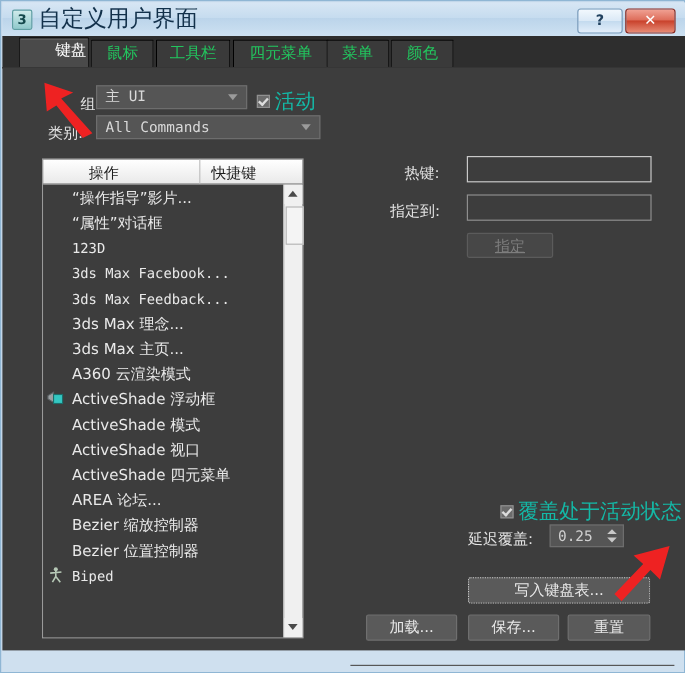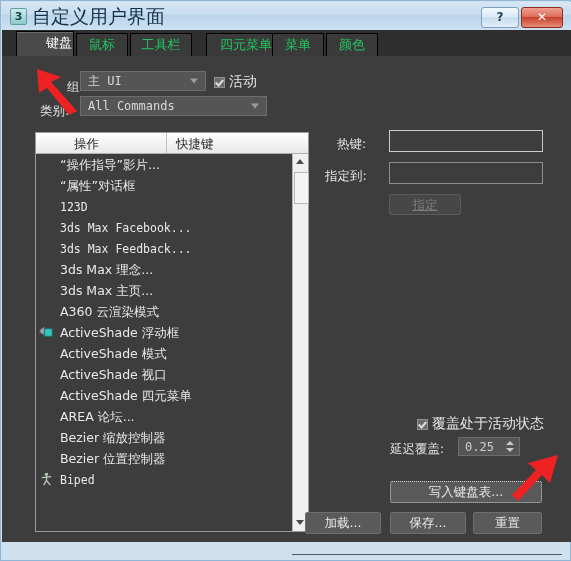"四元菜单" div.tab { left: 204px -> 192px }
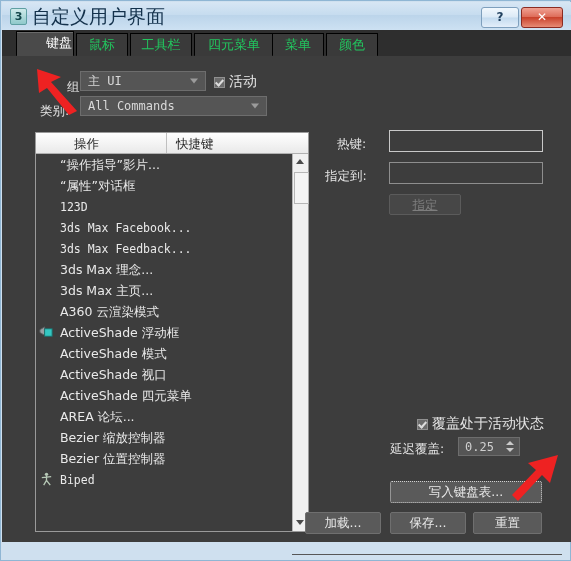"活动" .chk .ct { color: #e5e5e5 -> #14b8a6; font-size: 14px -> 17px }
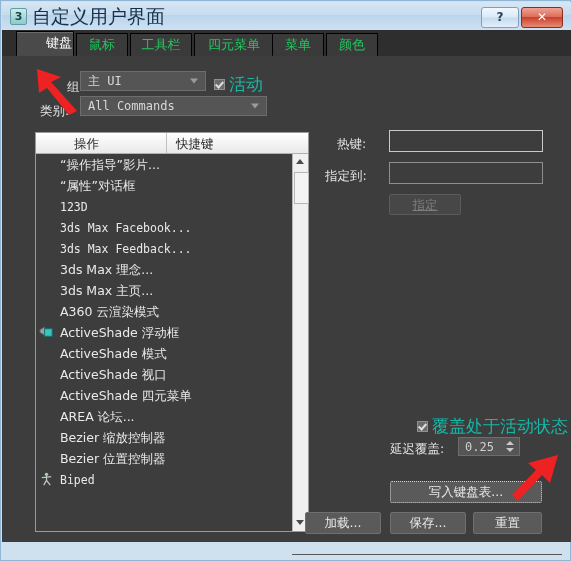"操作" #listbox { width: 274px -> 218px }
